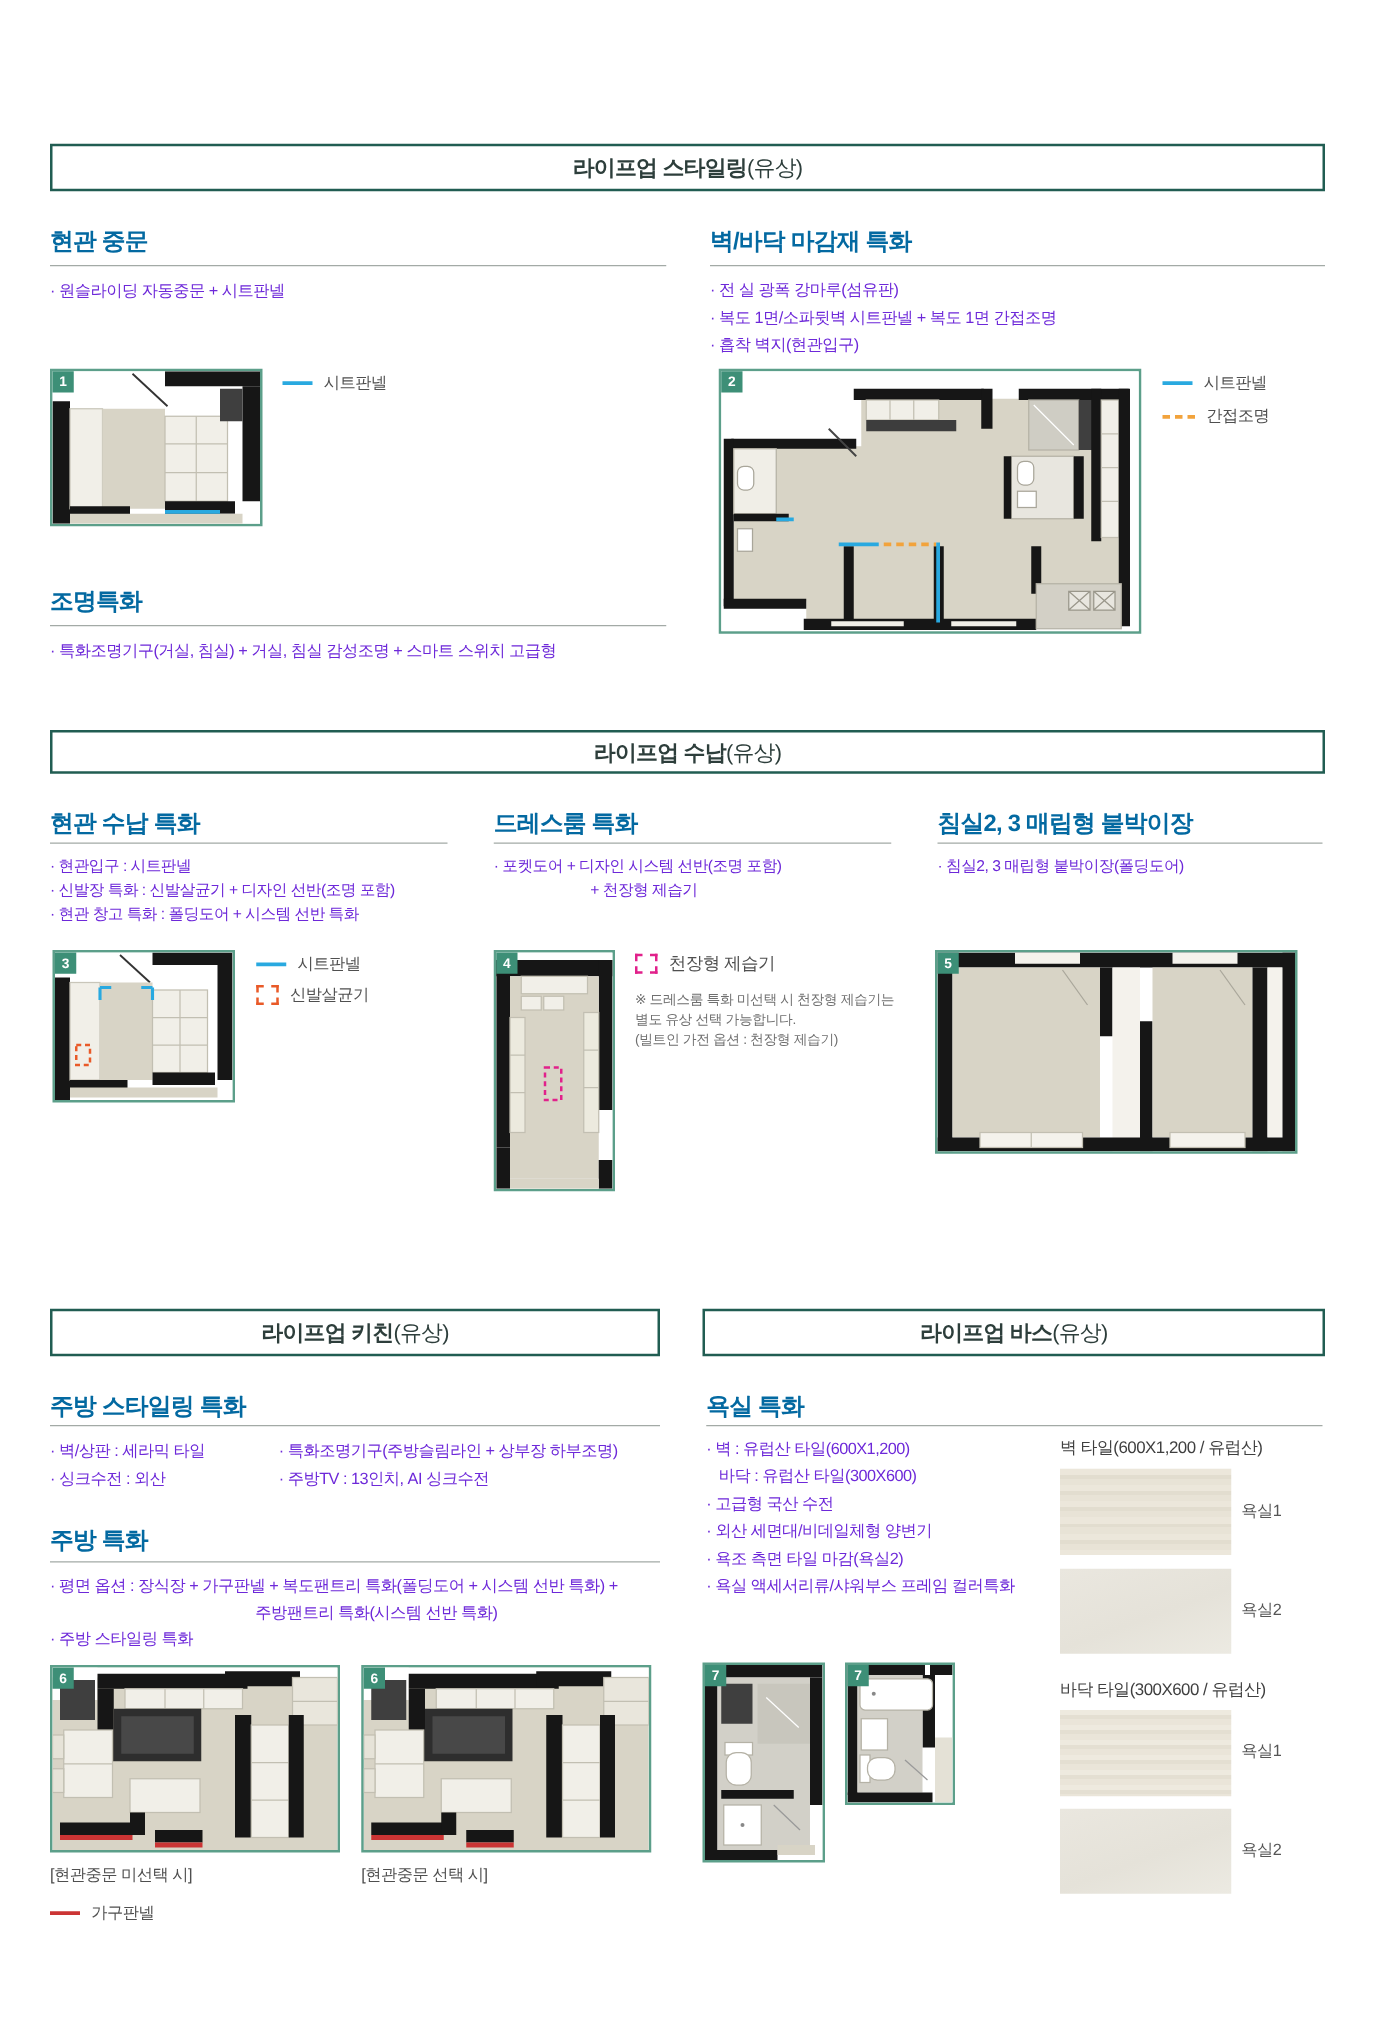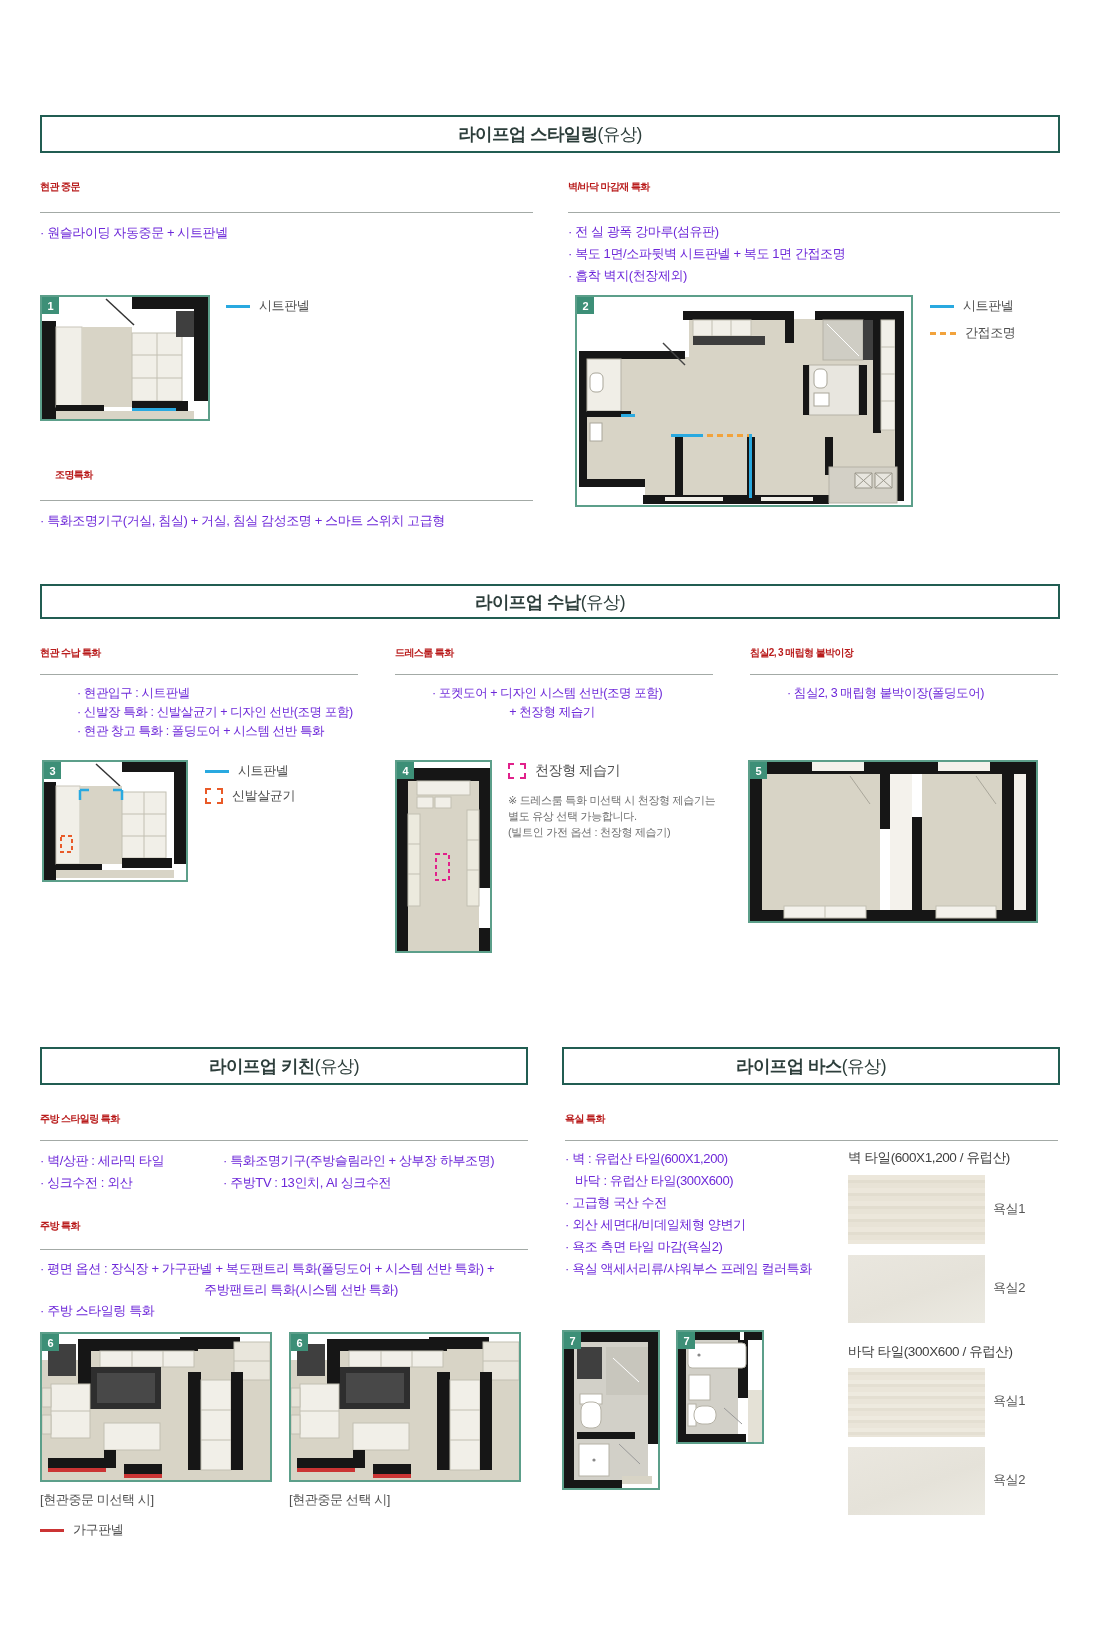"현관 중문" .h2 { color: #b91c1c -> #0369a1; font-size: 10px -> 19px }
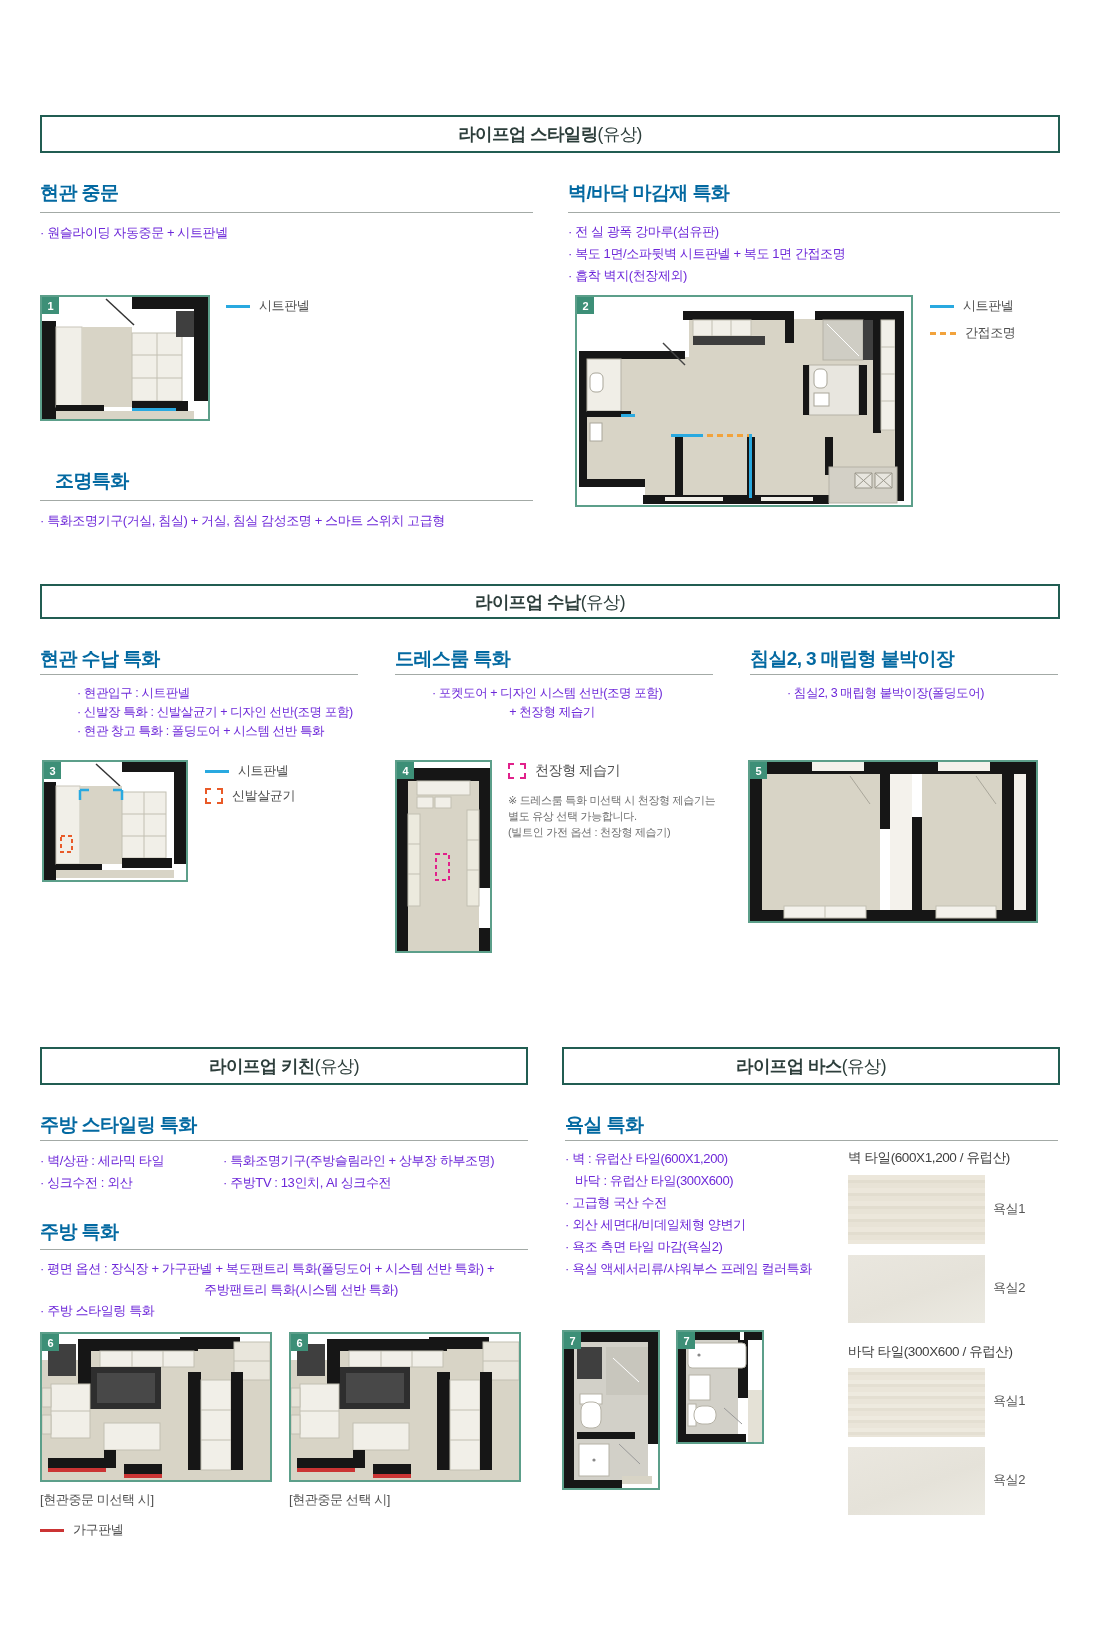"· 흡착 벽지(천장제외)" div.b { text: 천장제외 -> 현관입구 }
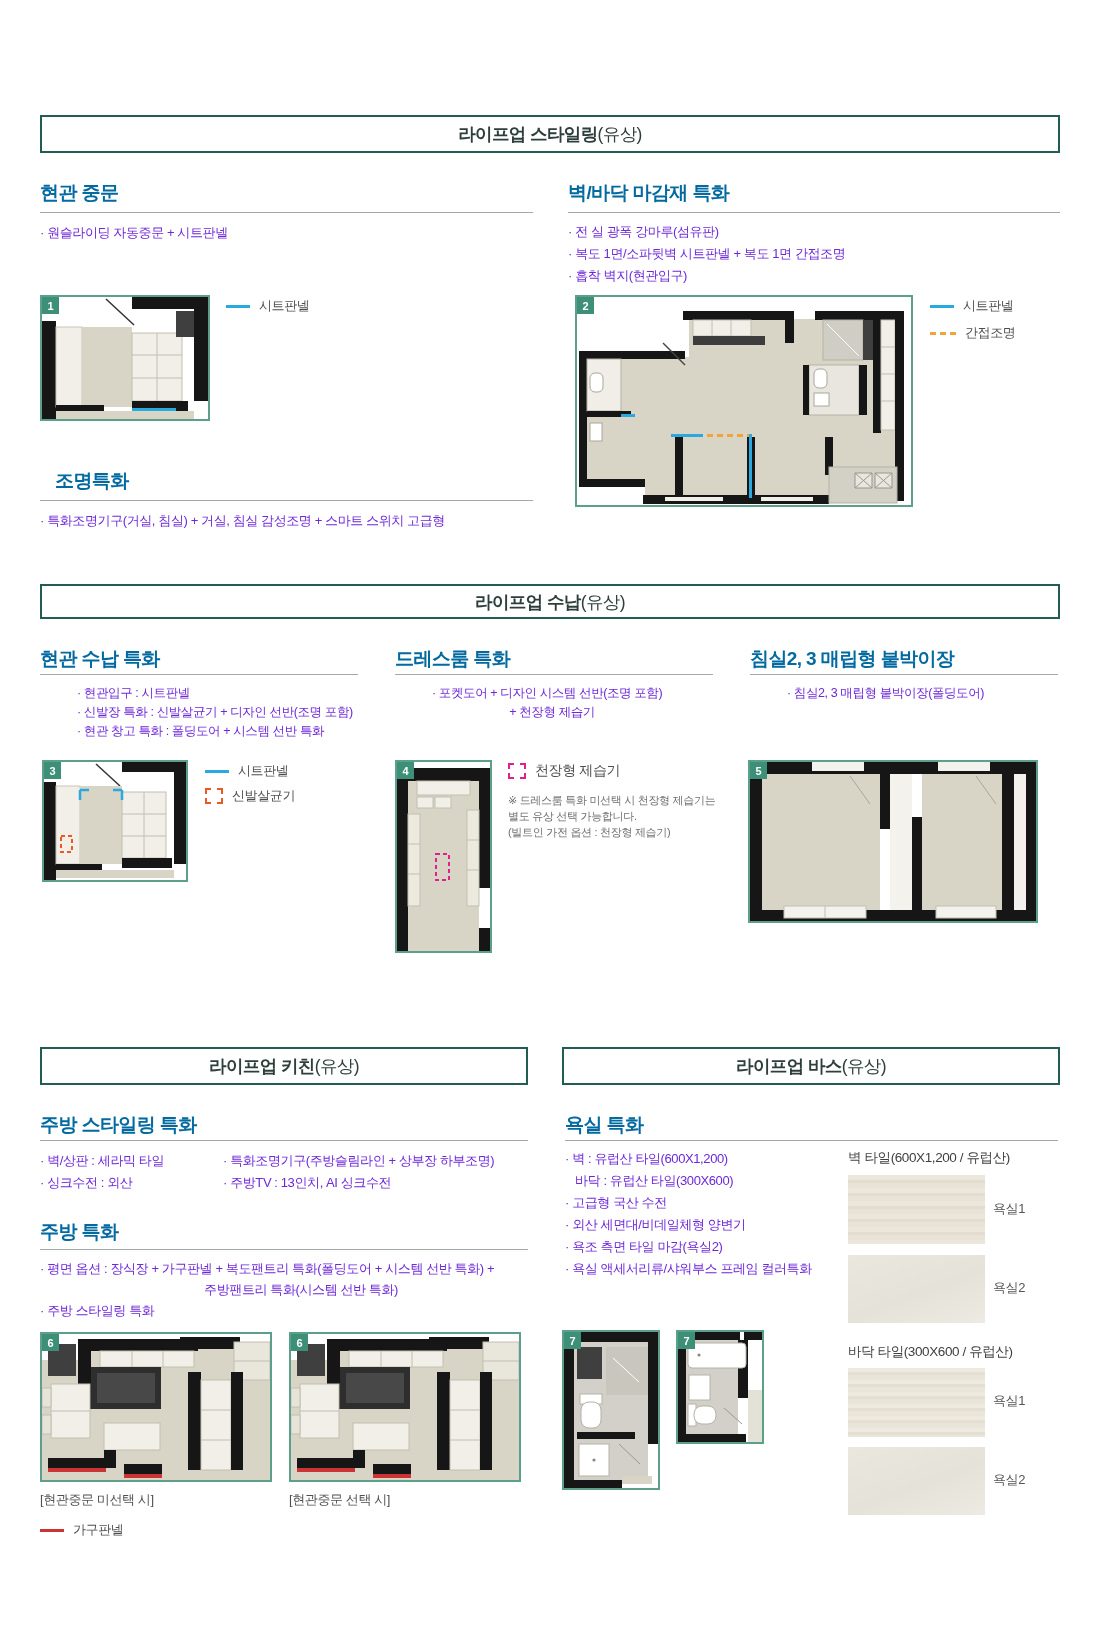"조명특화" div.h2 { margin-left: 15px -> none }
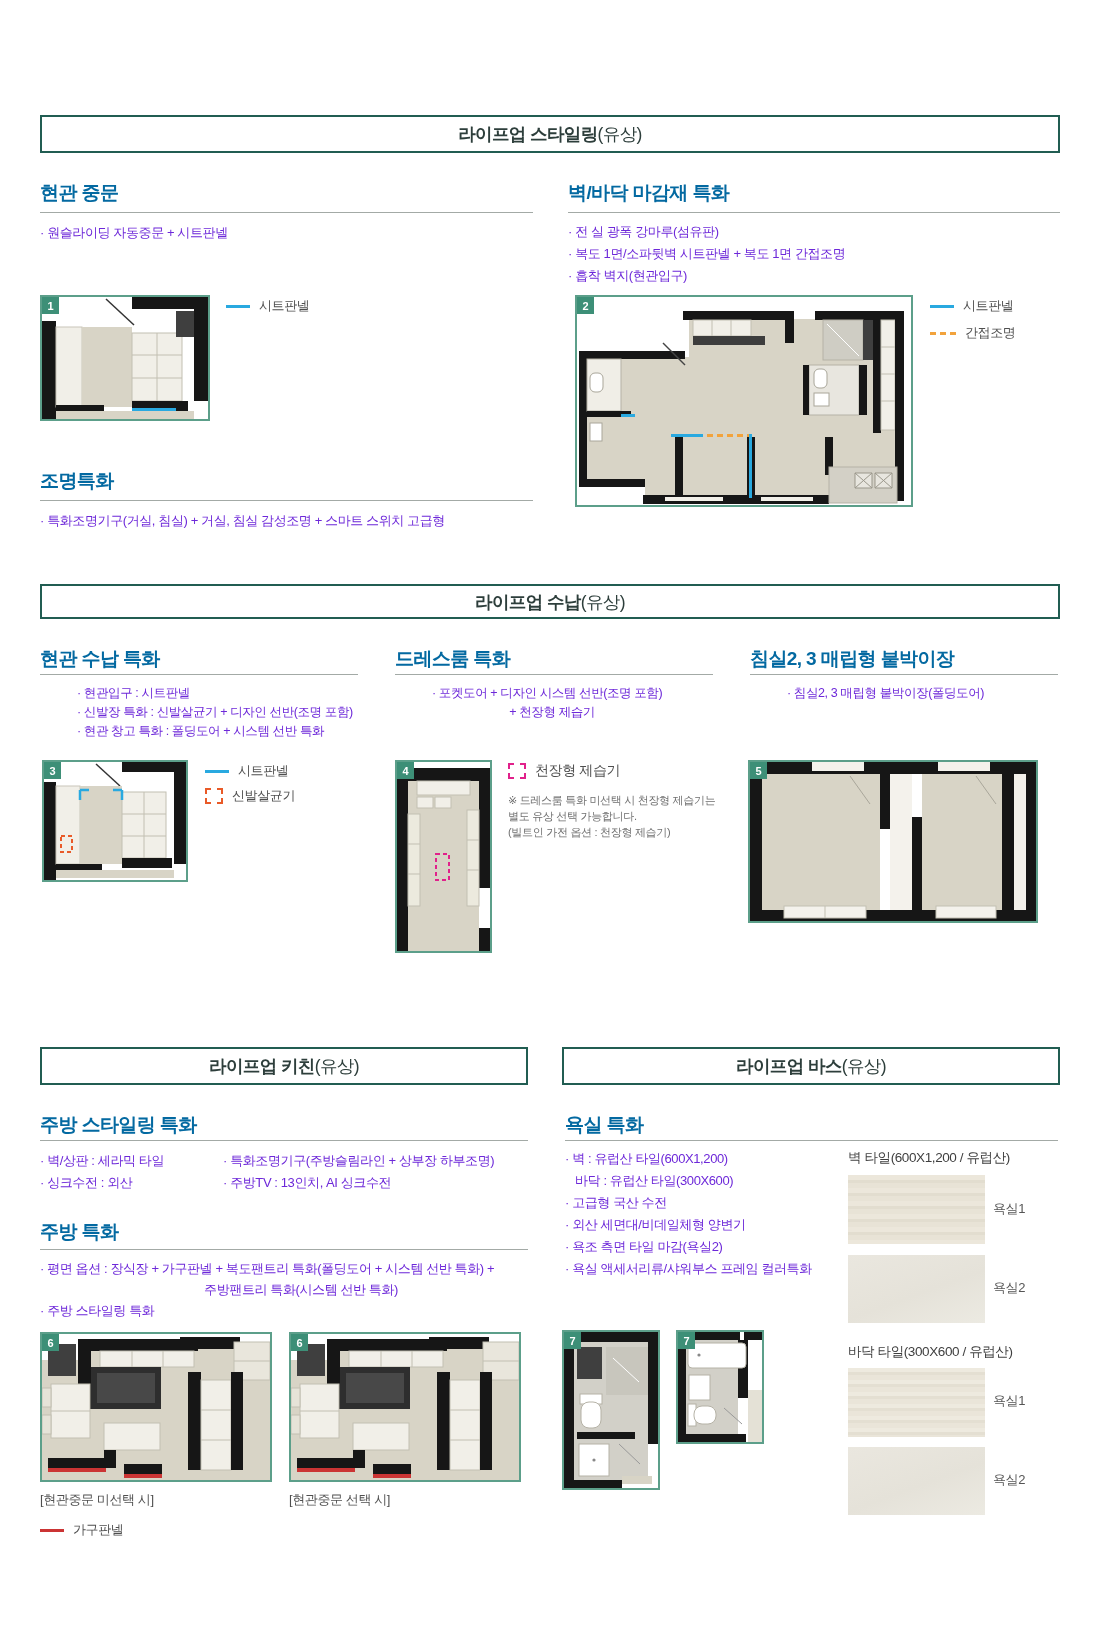"· 현관입구 : 시트판넬" .bullets.small .b { margin-left: 37px -> none }
